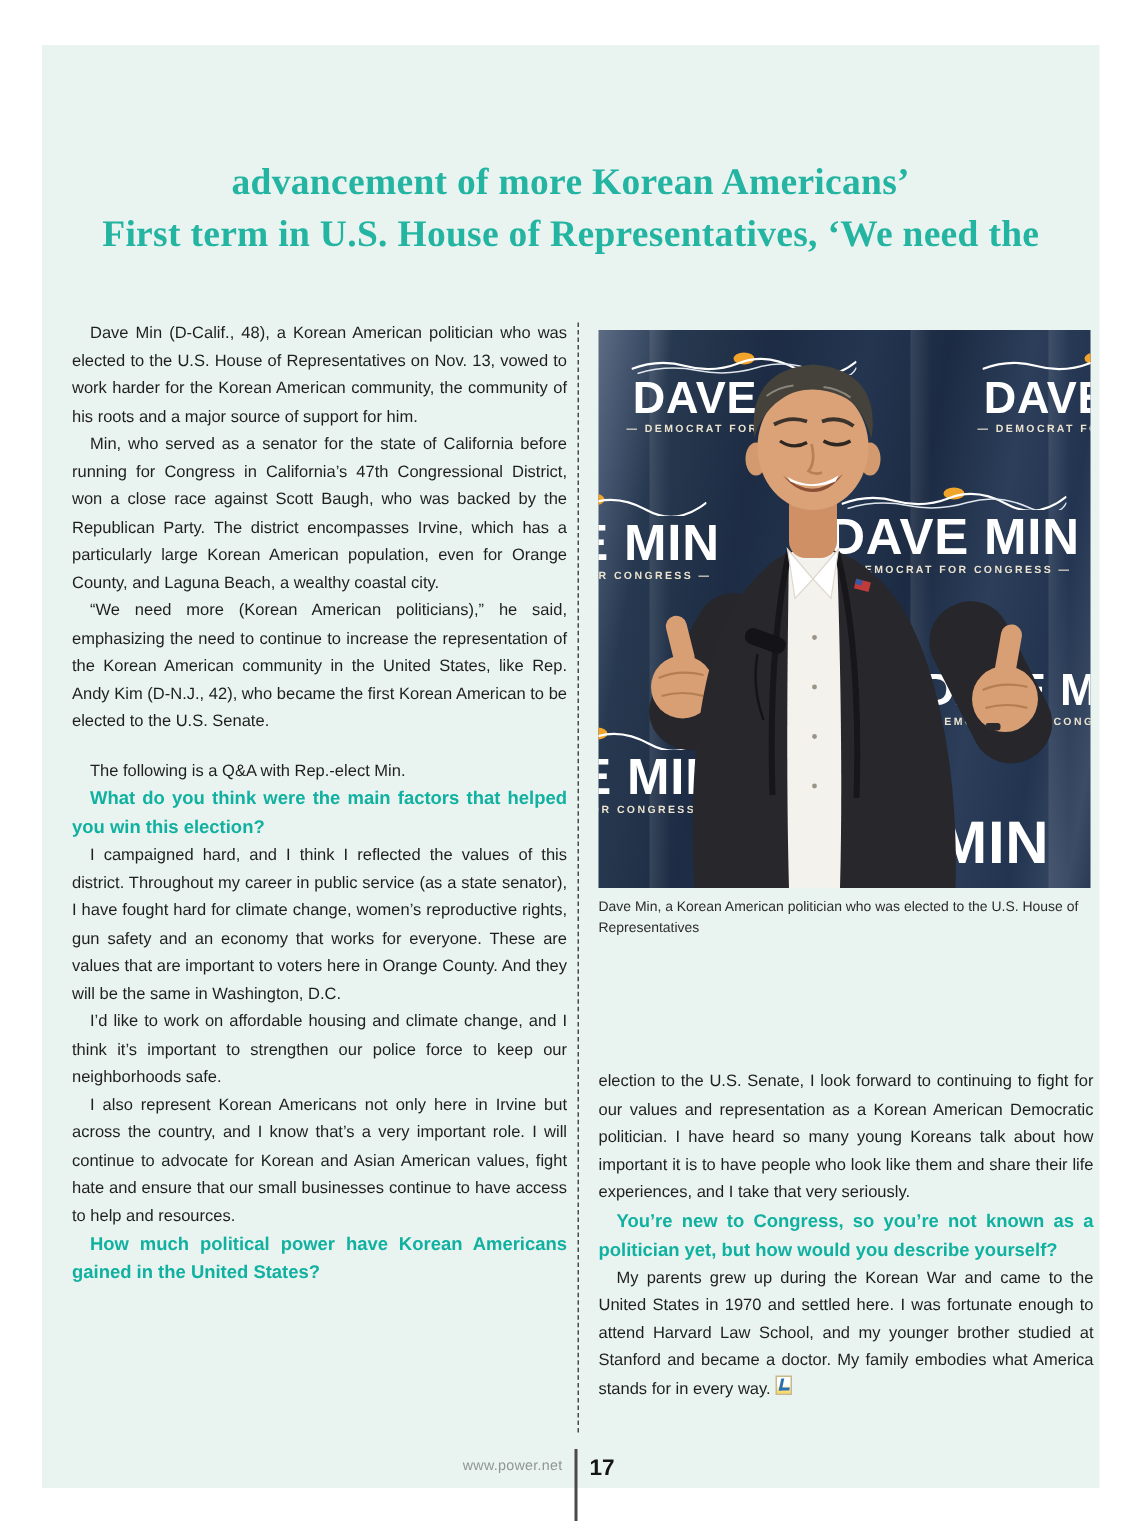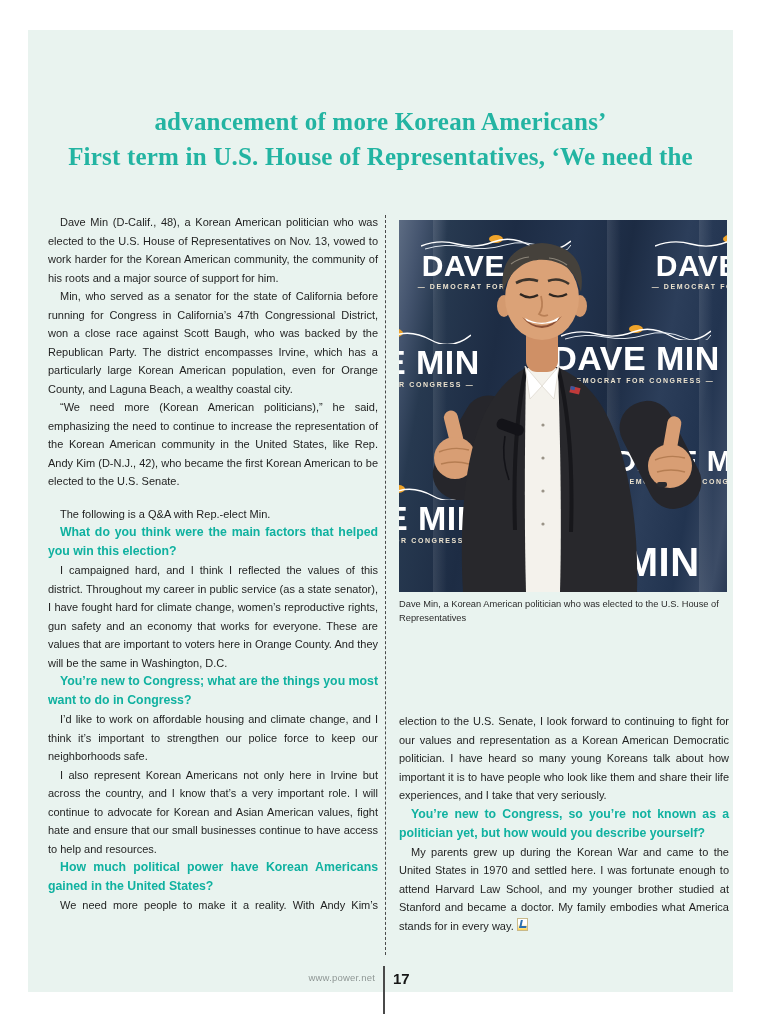"You’re new to Congress; what" p.q-heading { html: <p>You’re new to Congress; what are the things you most want to do in Congress?</p> -> none }
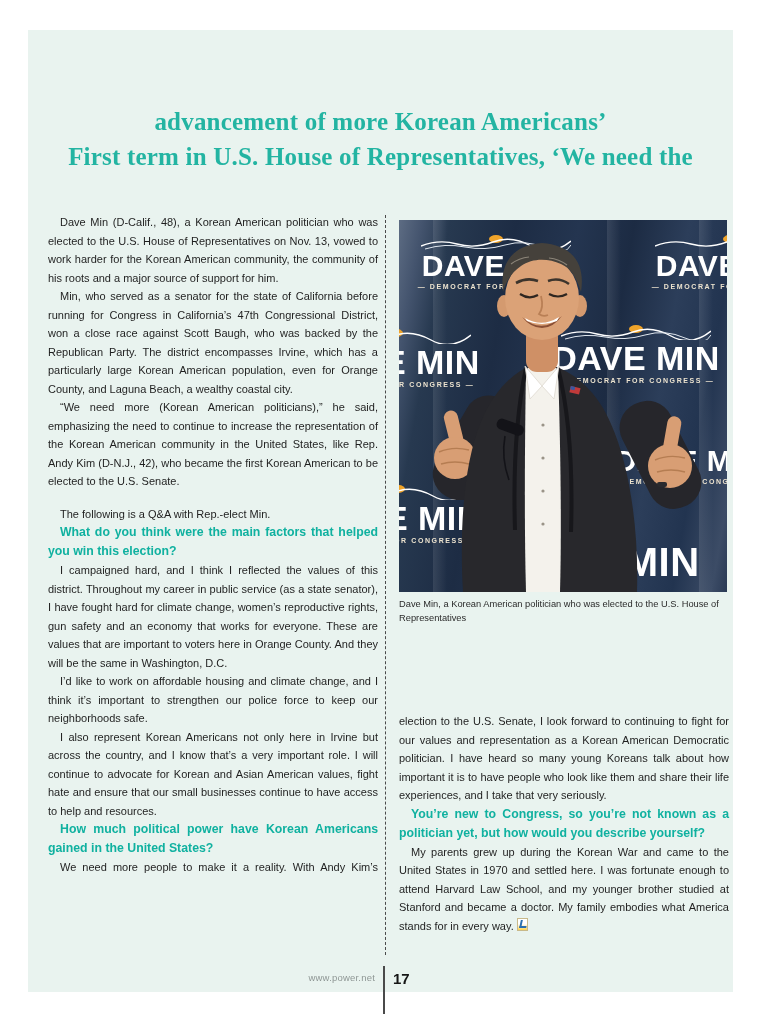"We need more people to" p.force-last { html: <p>We need more people to make it a reality. With Andy Kim’s</p> -> none }
